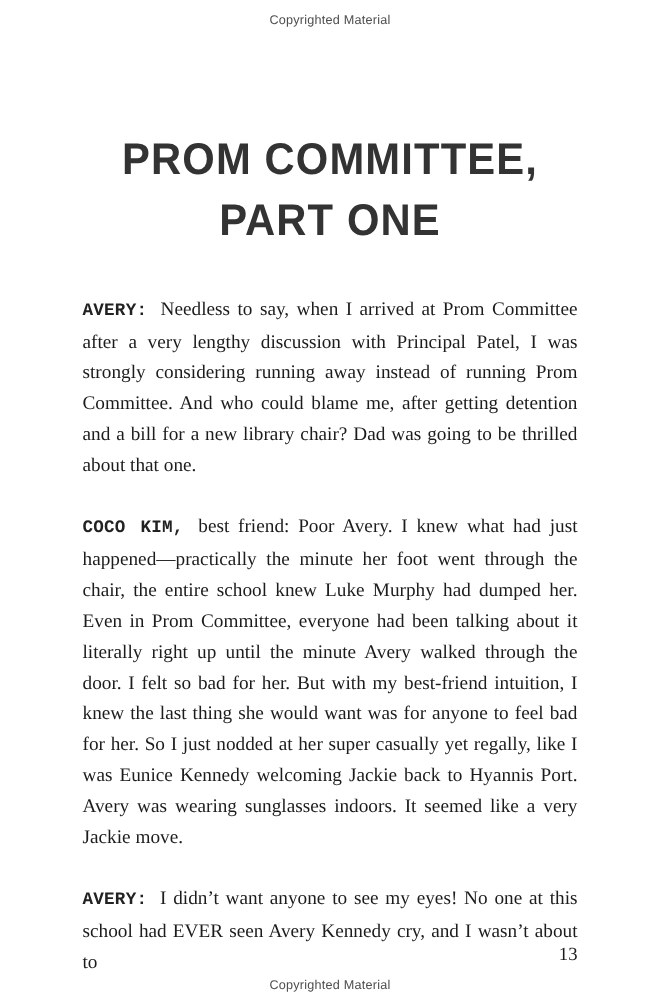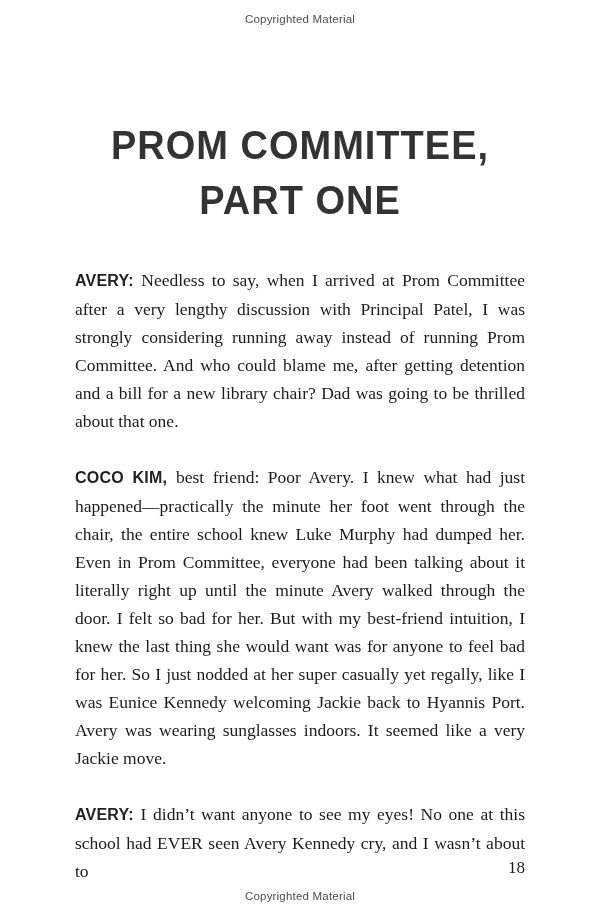"AVERY:" .seg-speaker { font-family: Liberation Sans, sans-serif -> Liberation Mono, monospace }
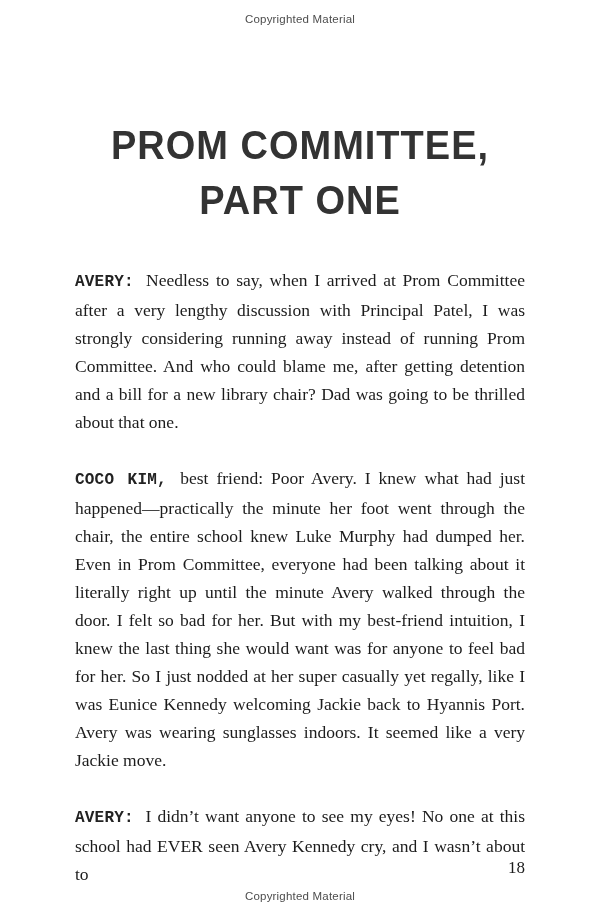"18" div.page-number { text: 18 -> 13 }
